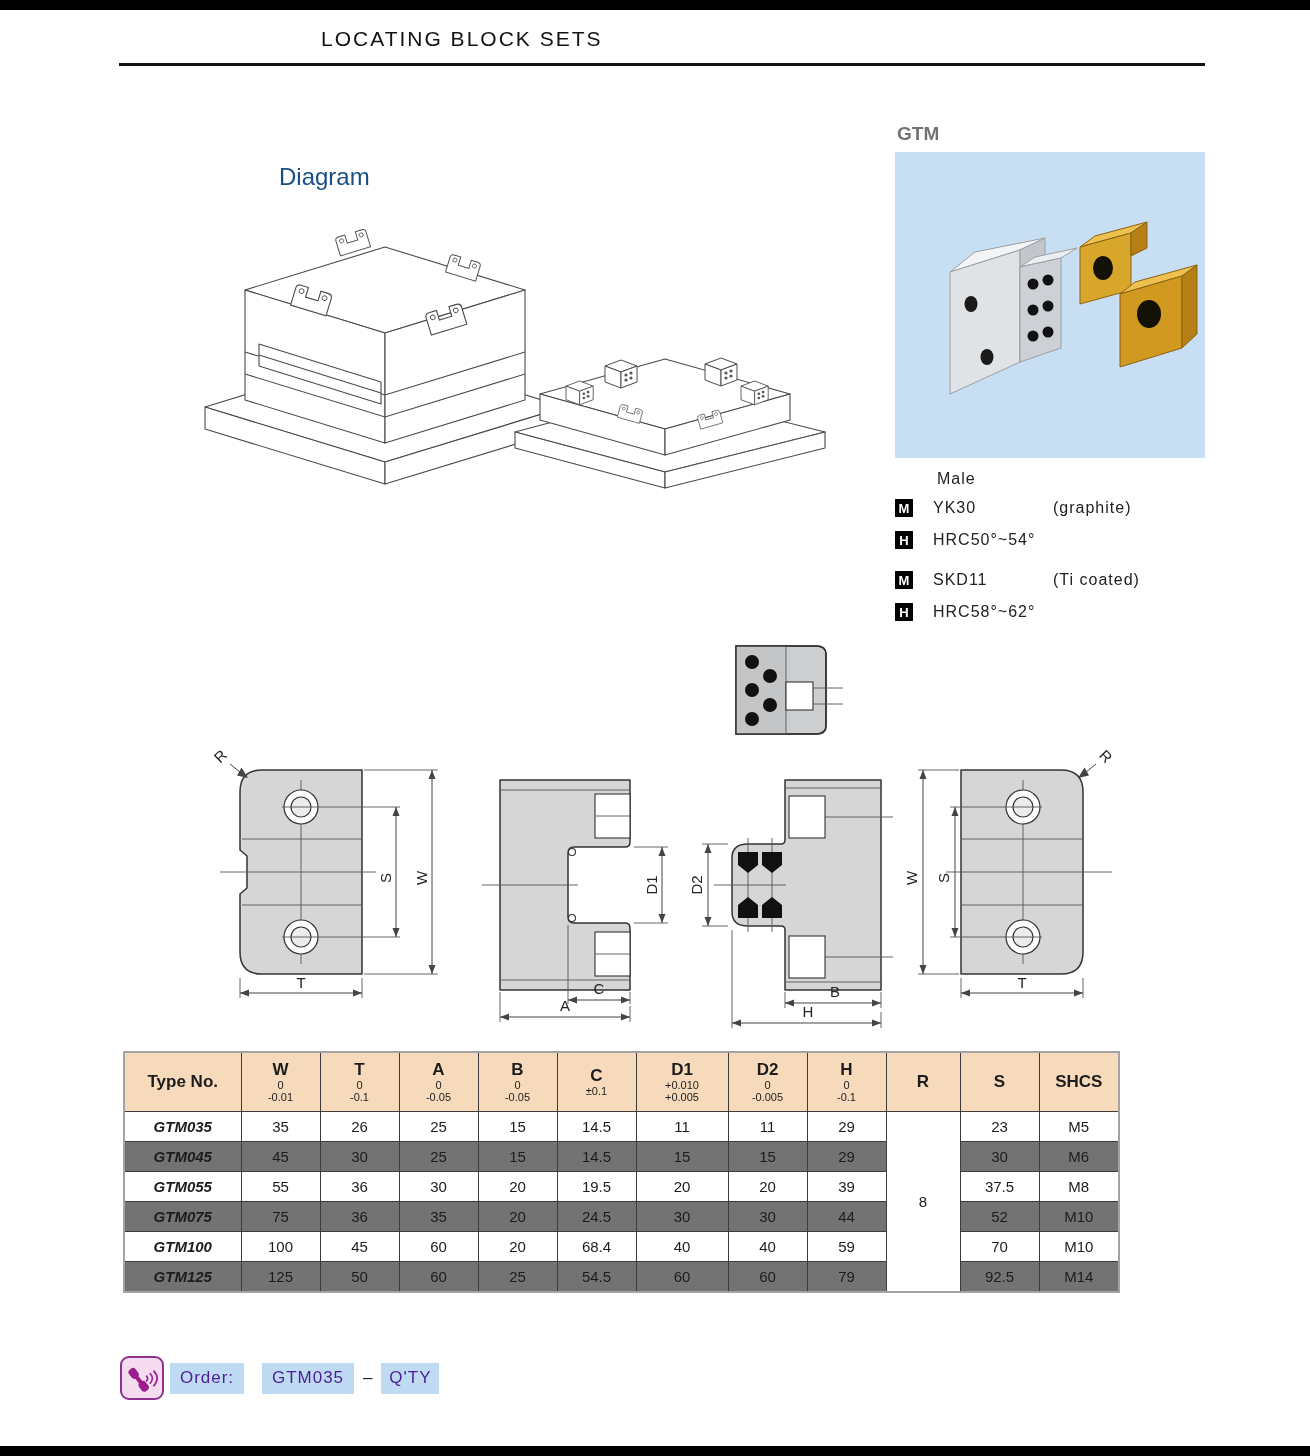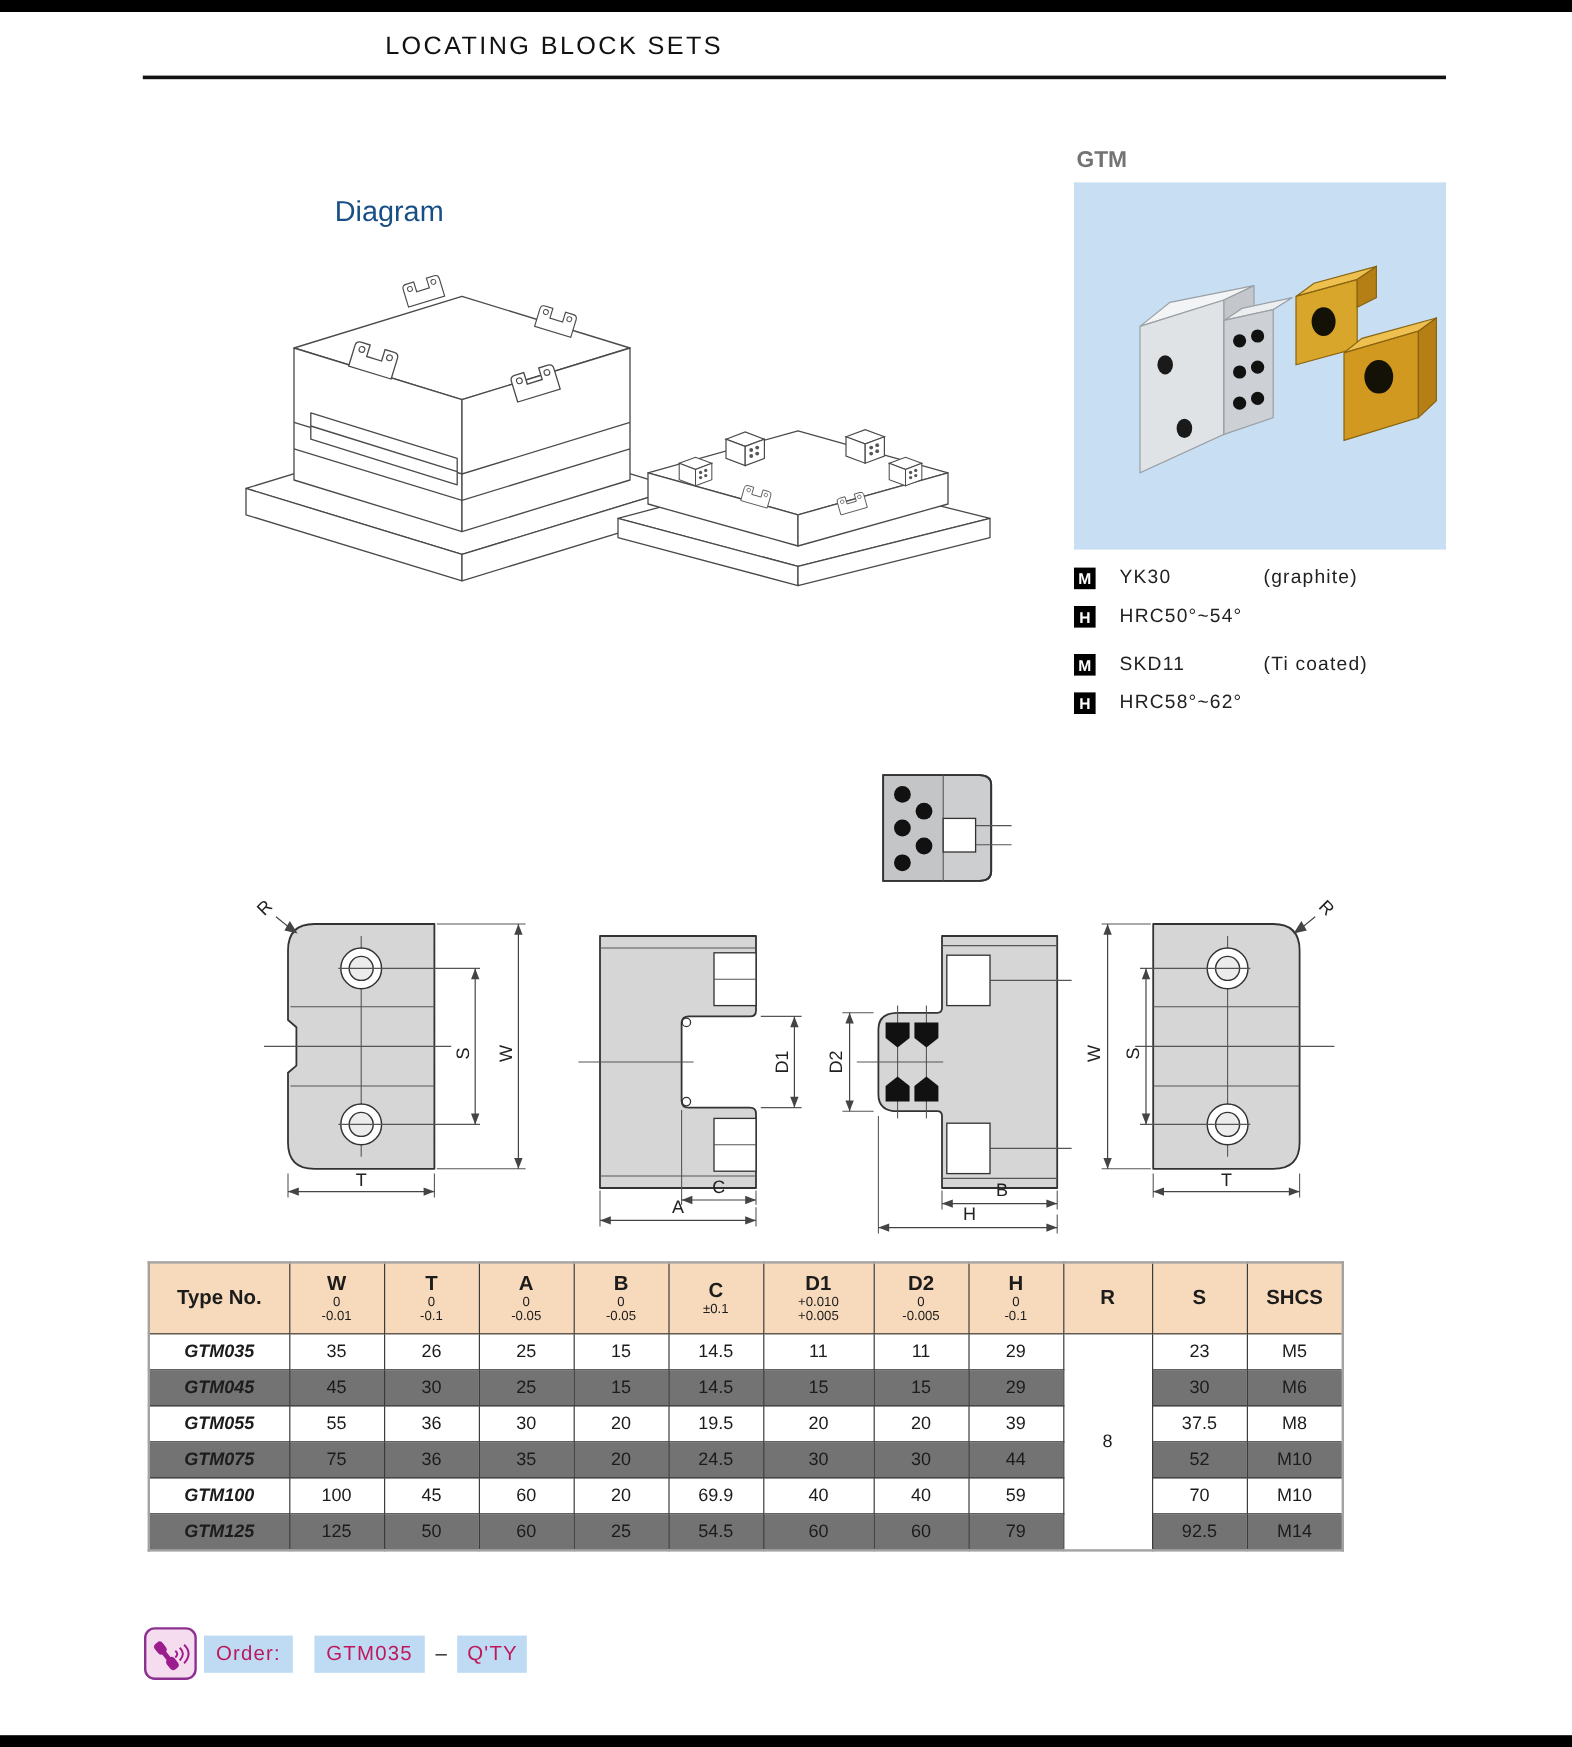"Male" div.spec-heading { html: none -> <div>Male</div> }
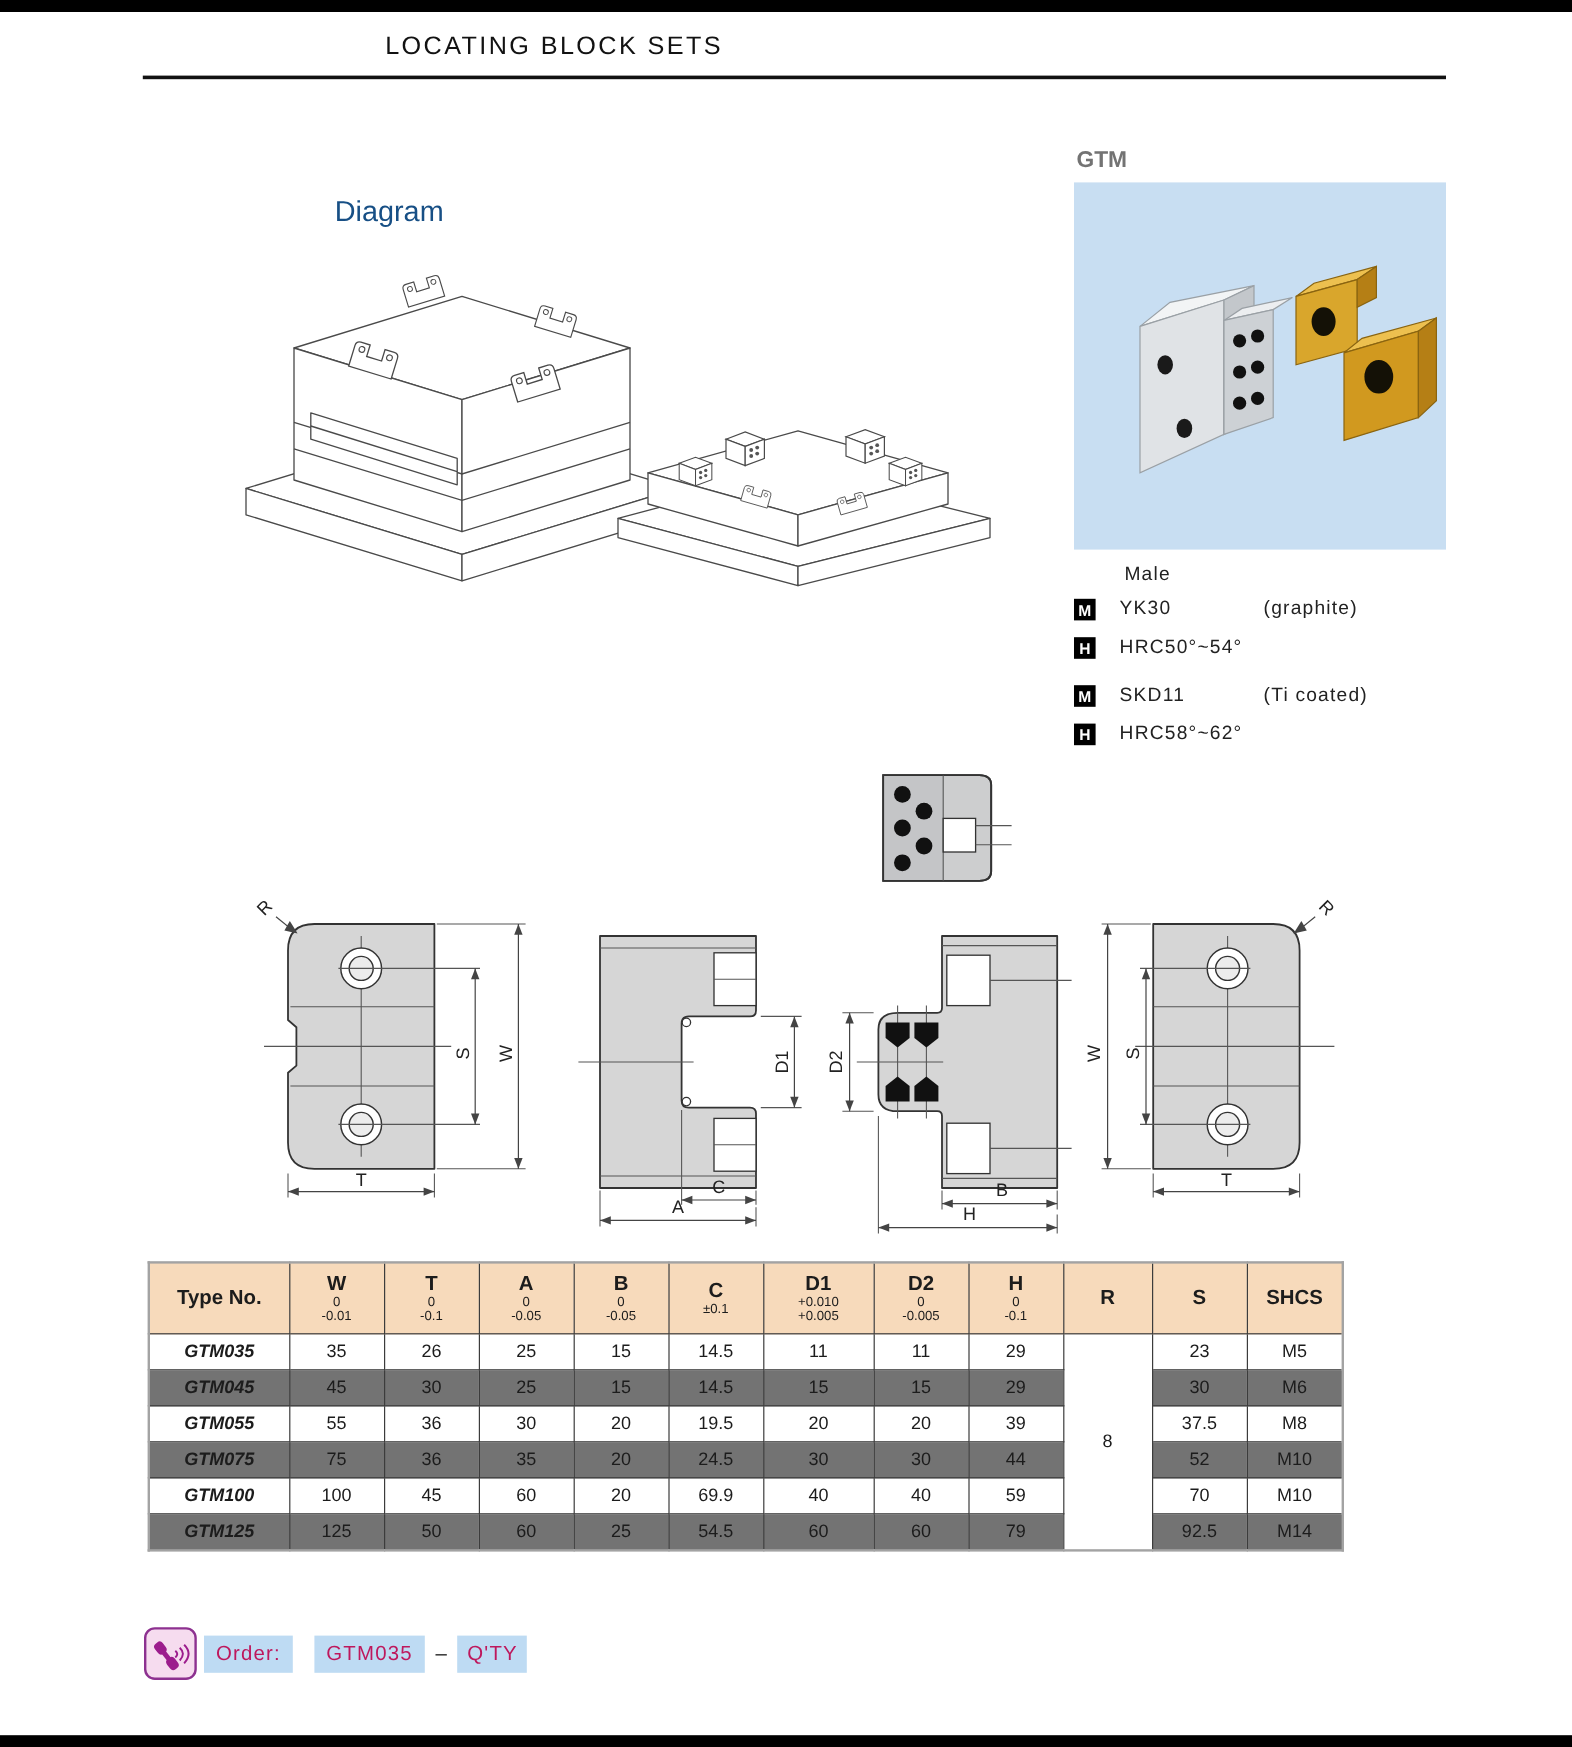"69.9" td { text: 69.9 -> 68.4 }
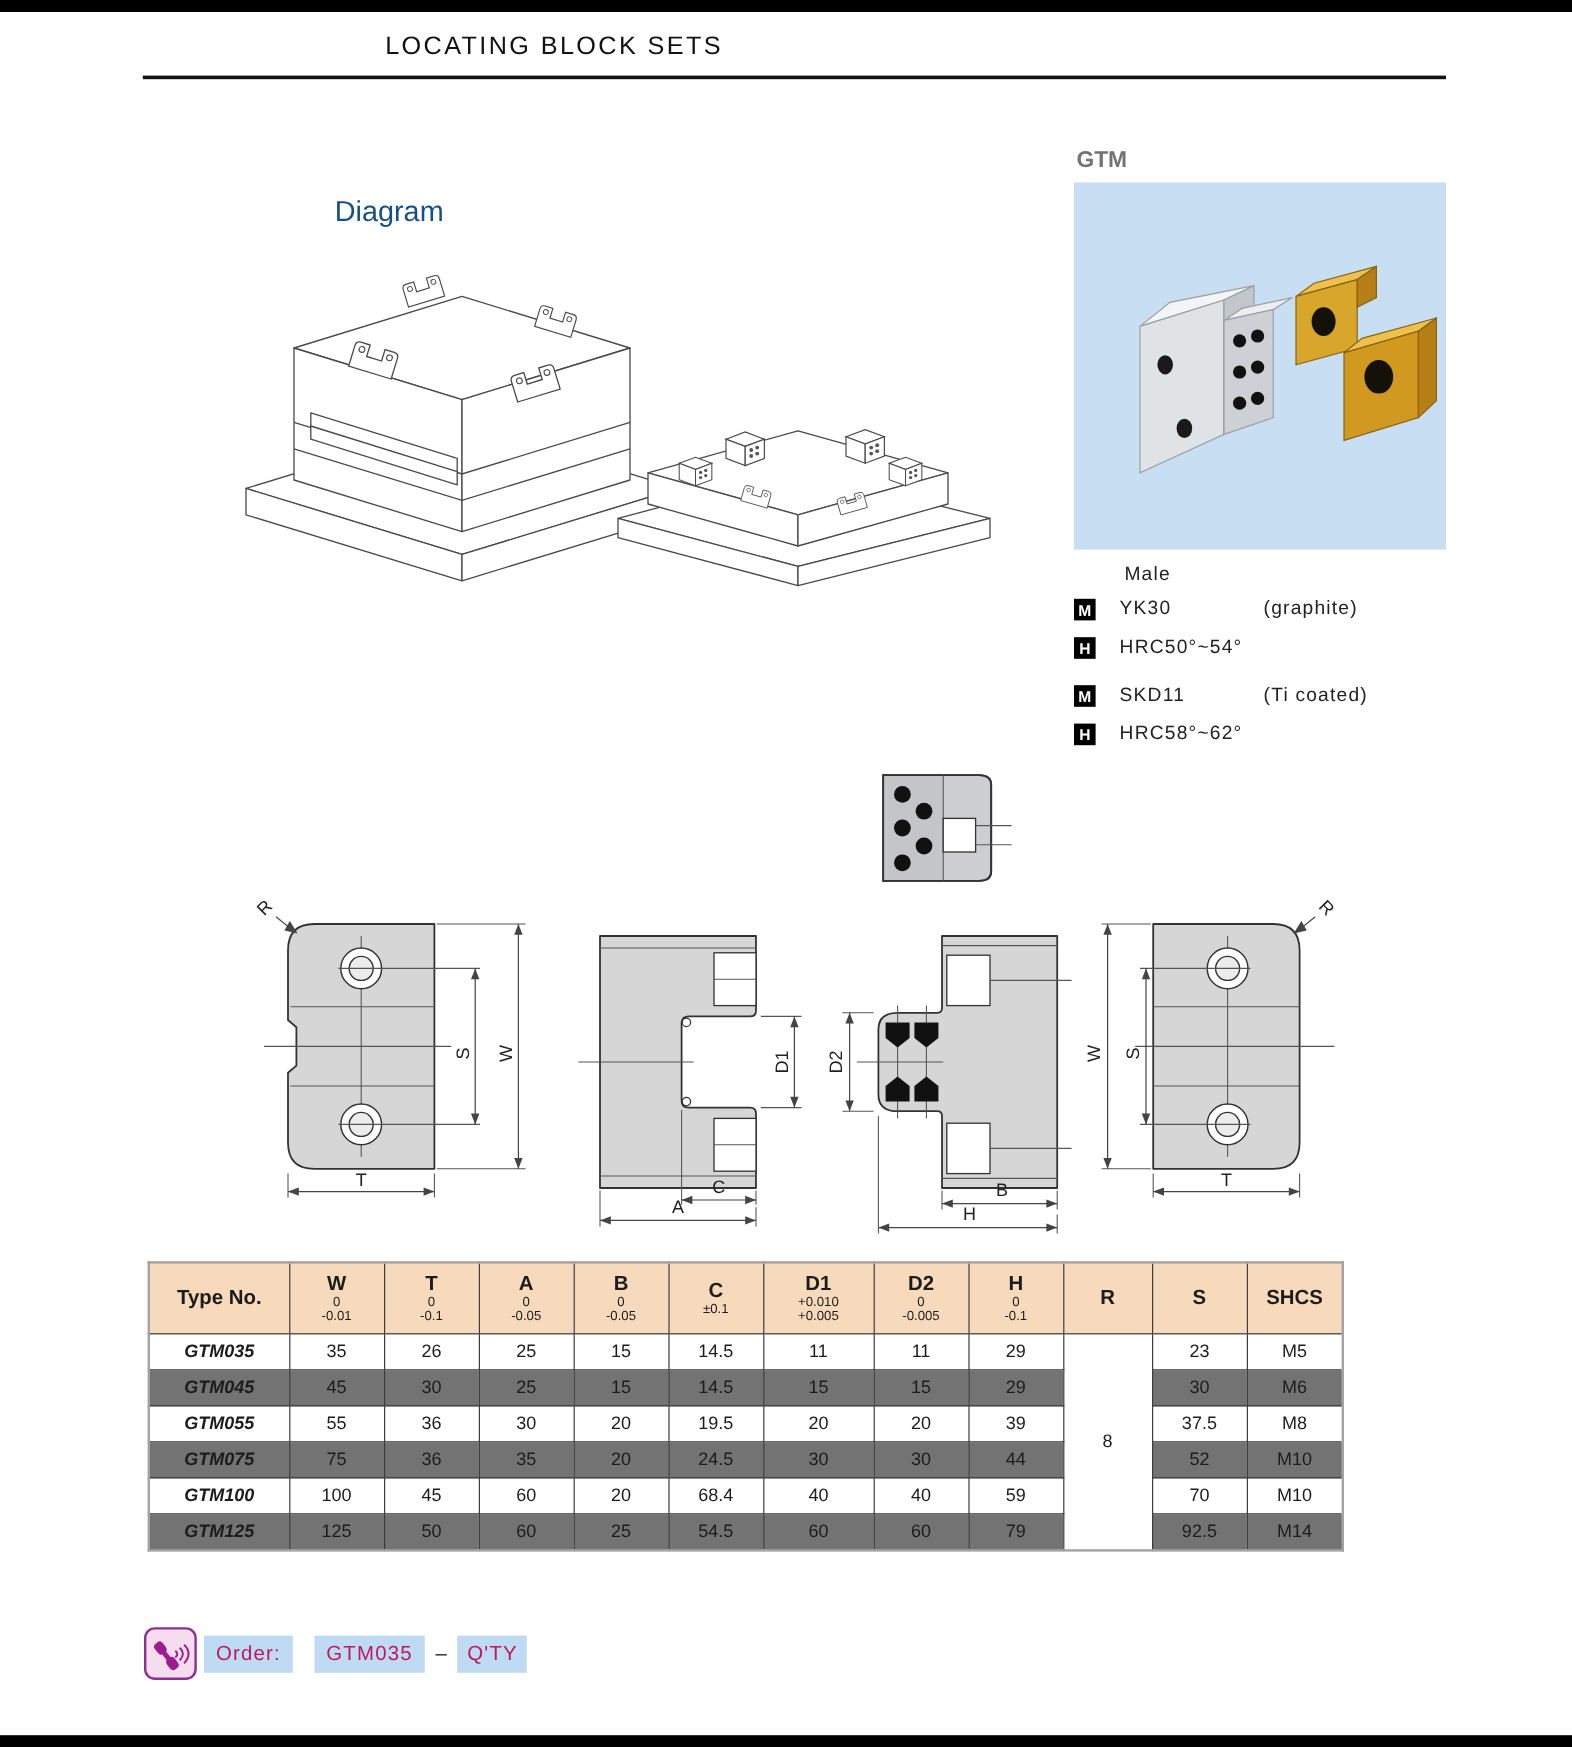"Order:" .obox { color: #be185d -> #4c1d95 }
